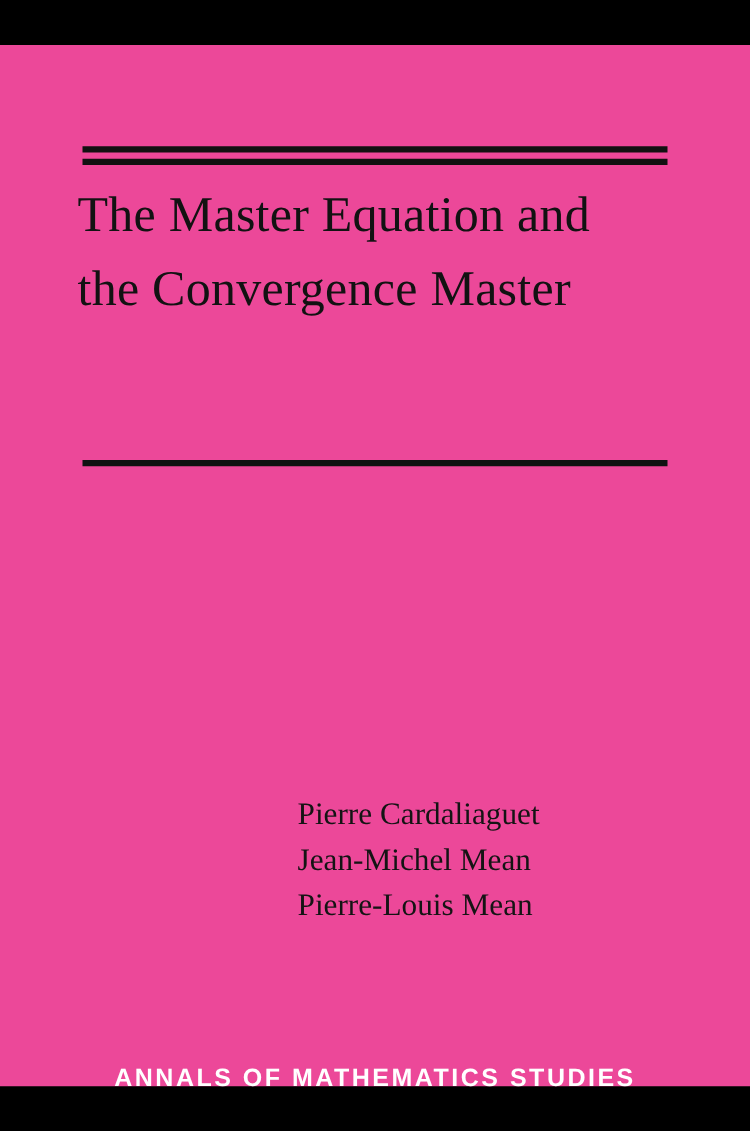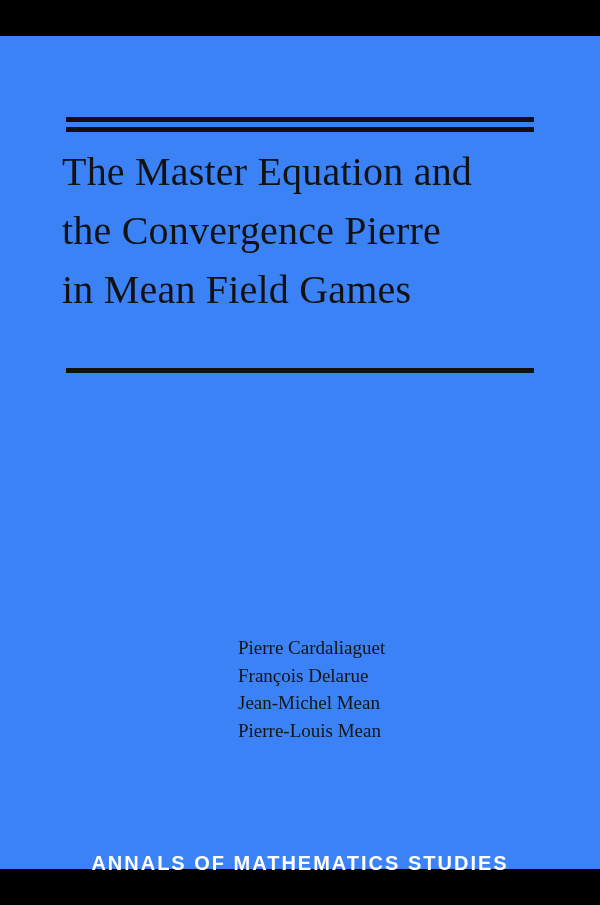"The Master Equation and" .cover { background: #3b82f6 -> #ec4899 }
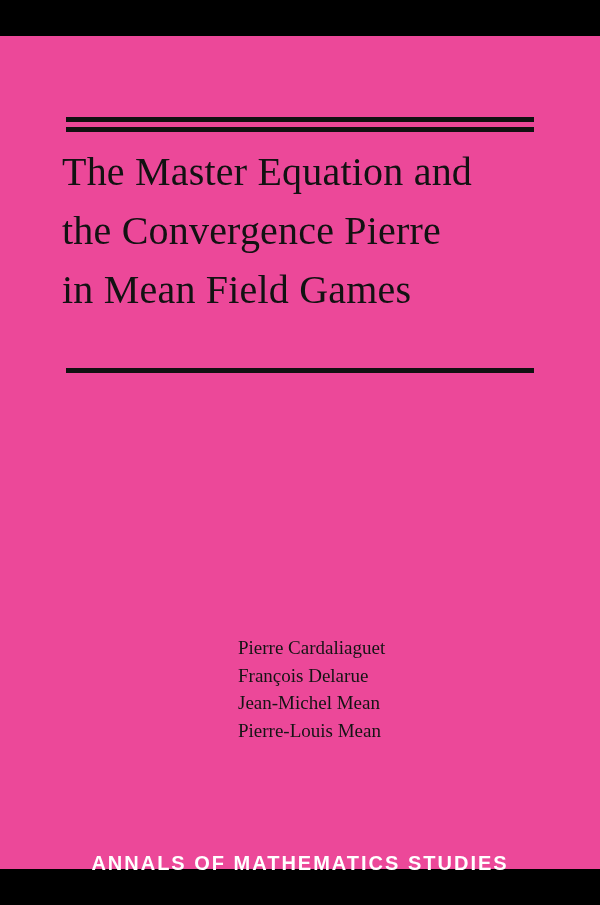"the Convergence Pierre" div.title-line { text: Pierre -> Master }
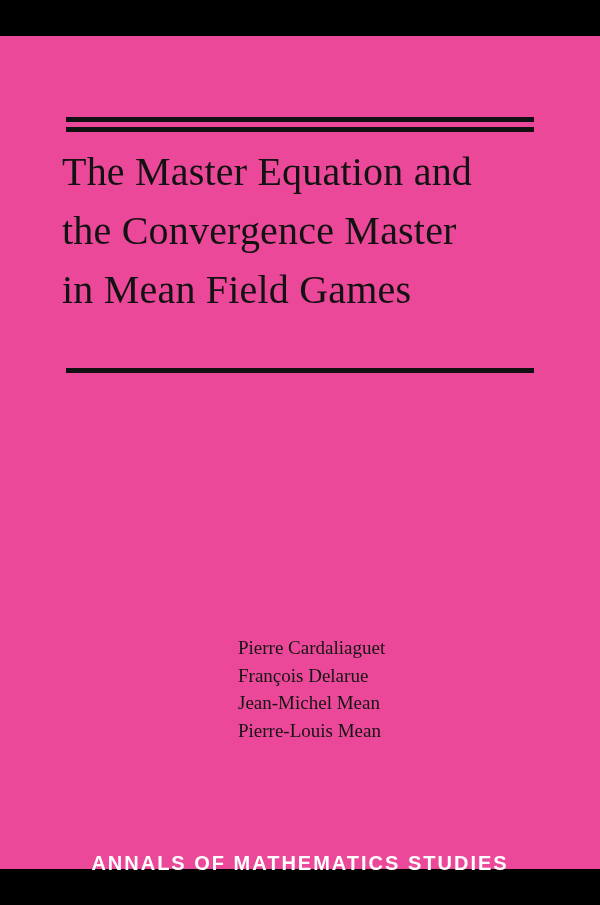"in Mean Field Games" div.title-line { html: <div>in Mean Field Games</div> -> none }
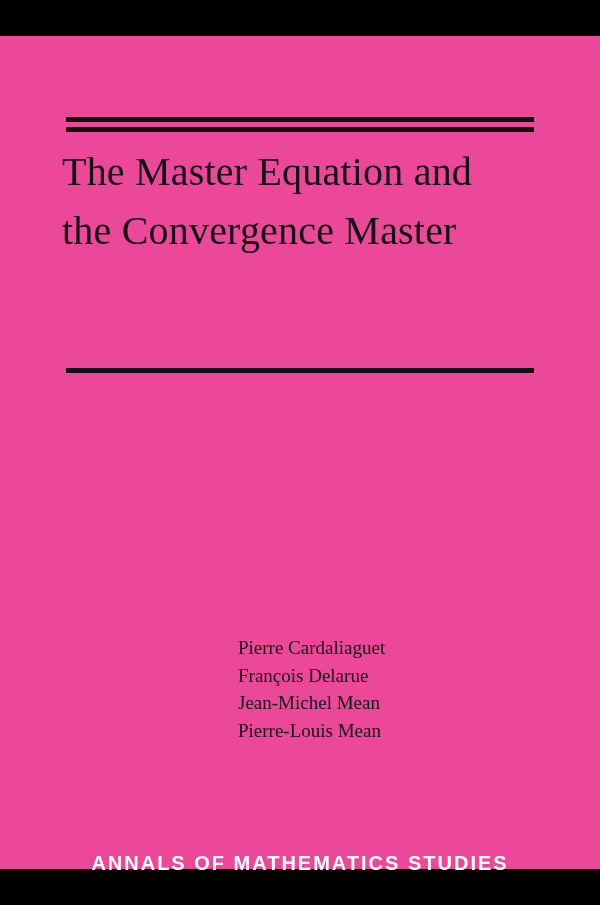"Pierre Cardaliaguet" .author-line { font-size: 19px -> 25px }
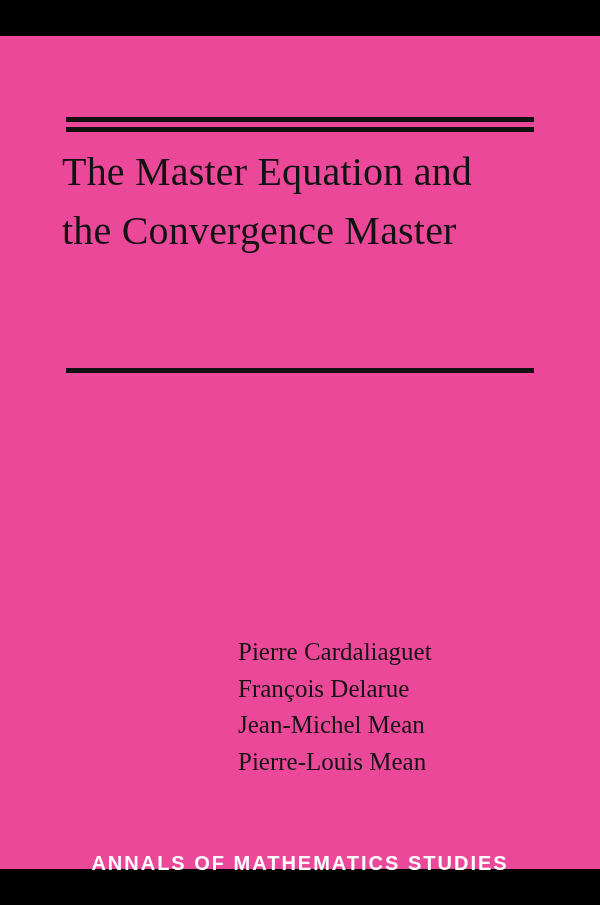"François Delarue" div.author-line { html: <div>François Delarue</div> -> none }
